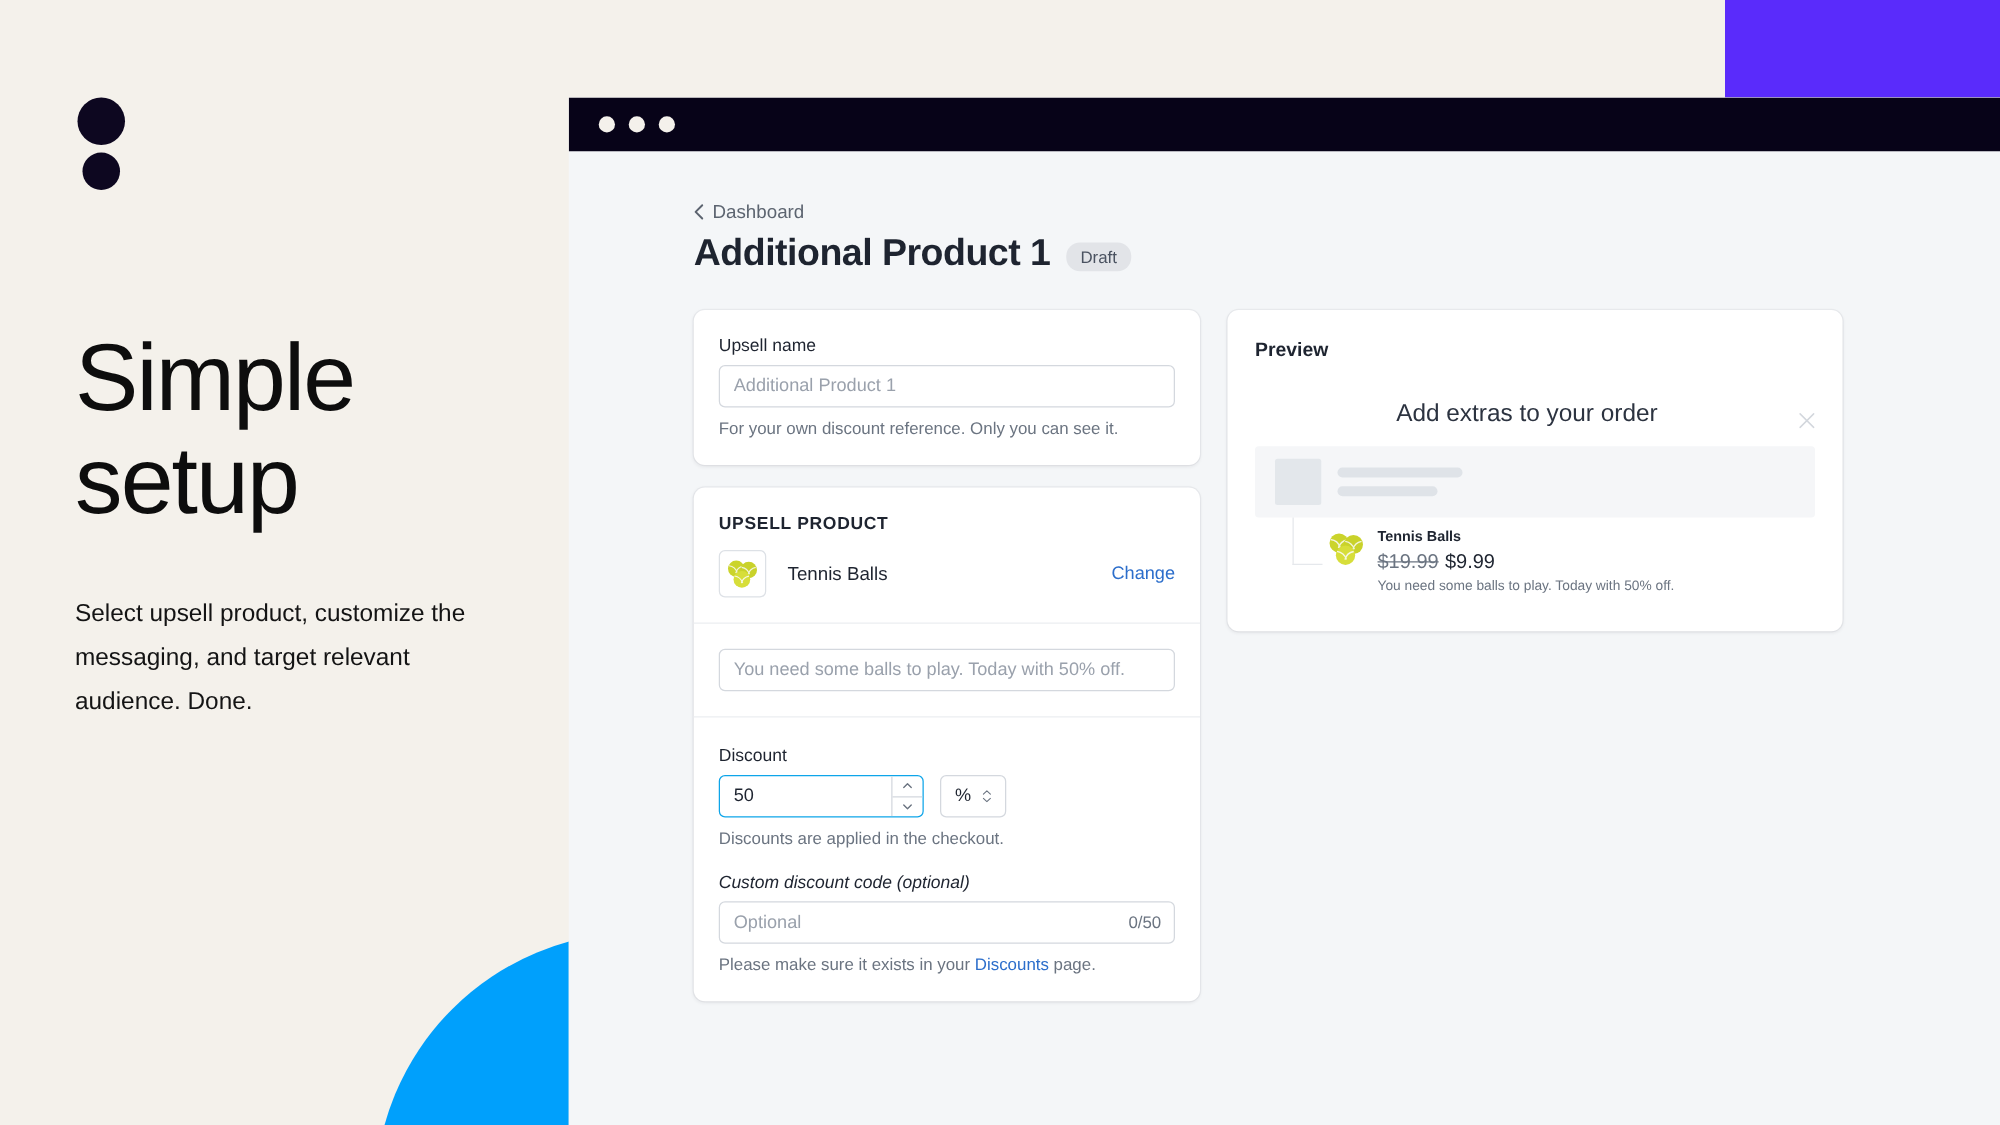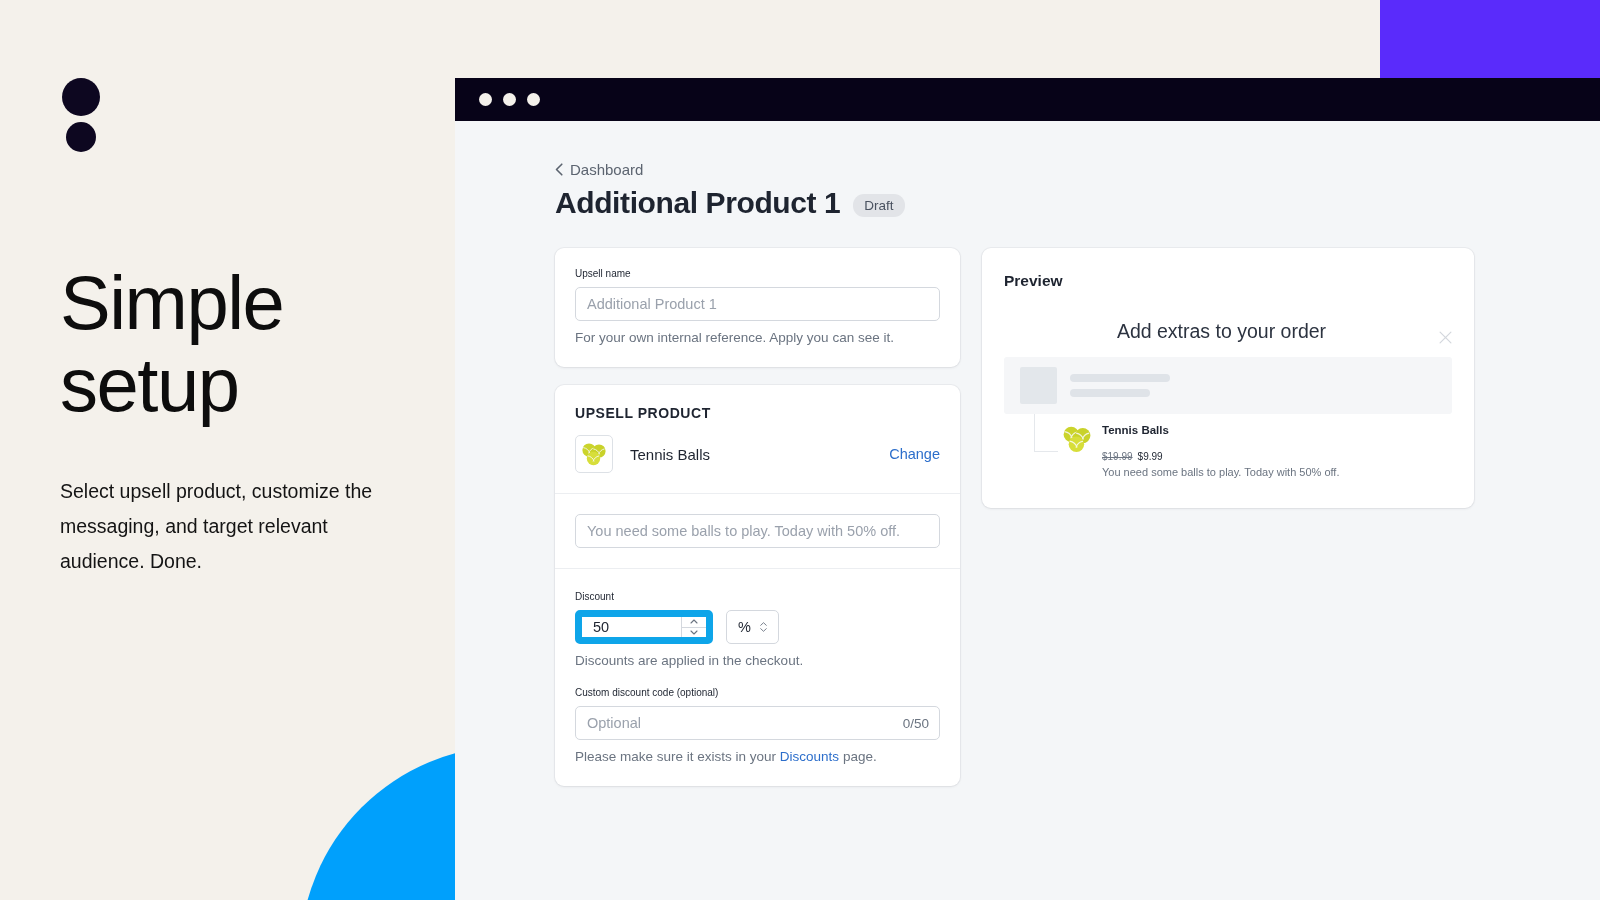"Upsell name" .field-label { font-size: 10px -> 14px }
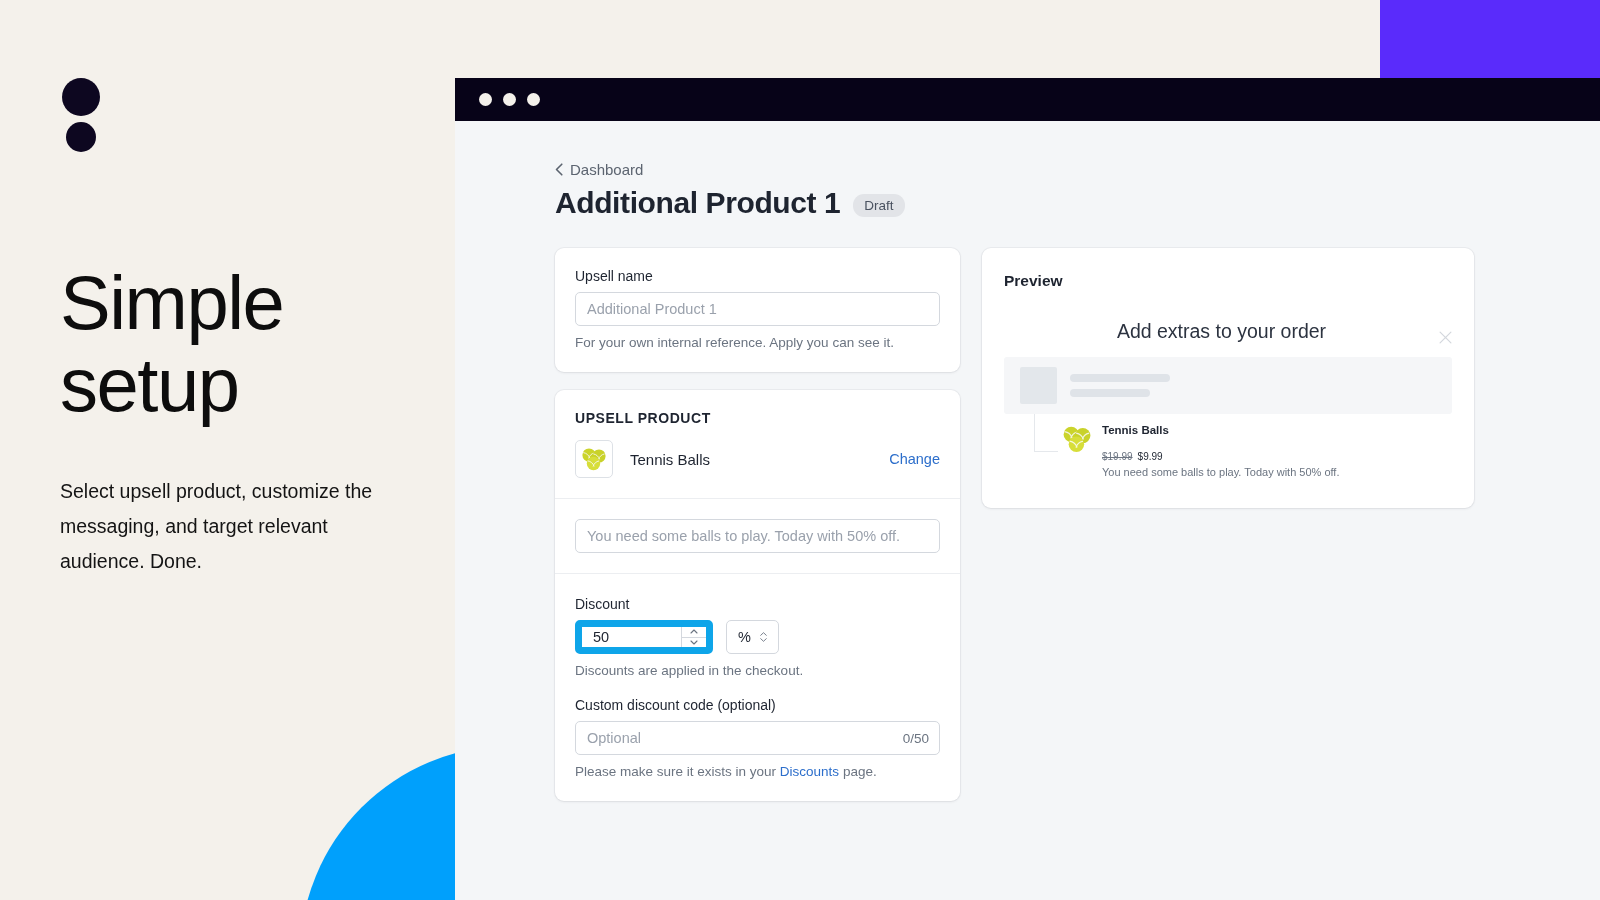"For your own internal reference." div.hint { text: internal reference. Apply -> discount reference. Only }
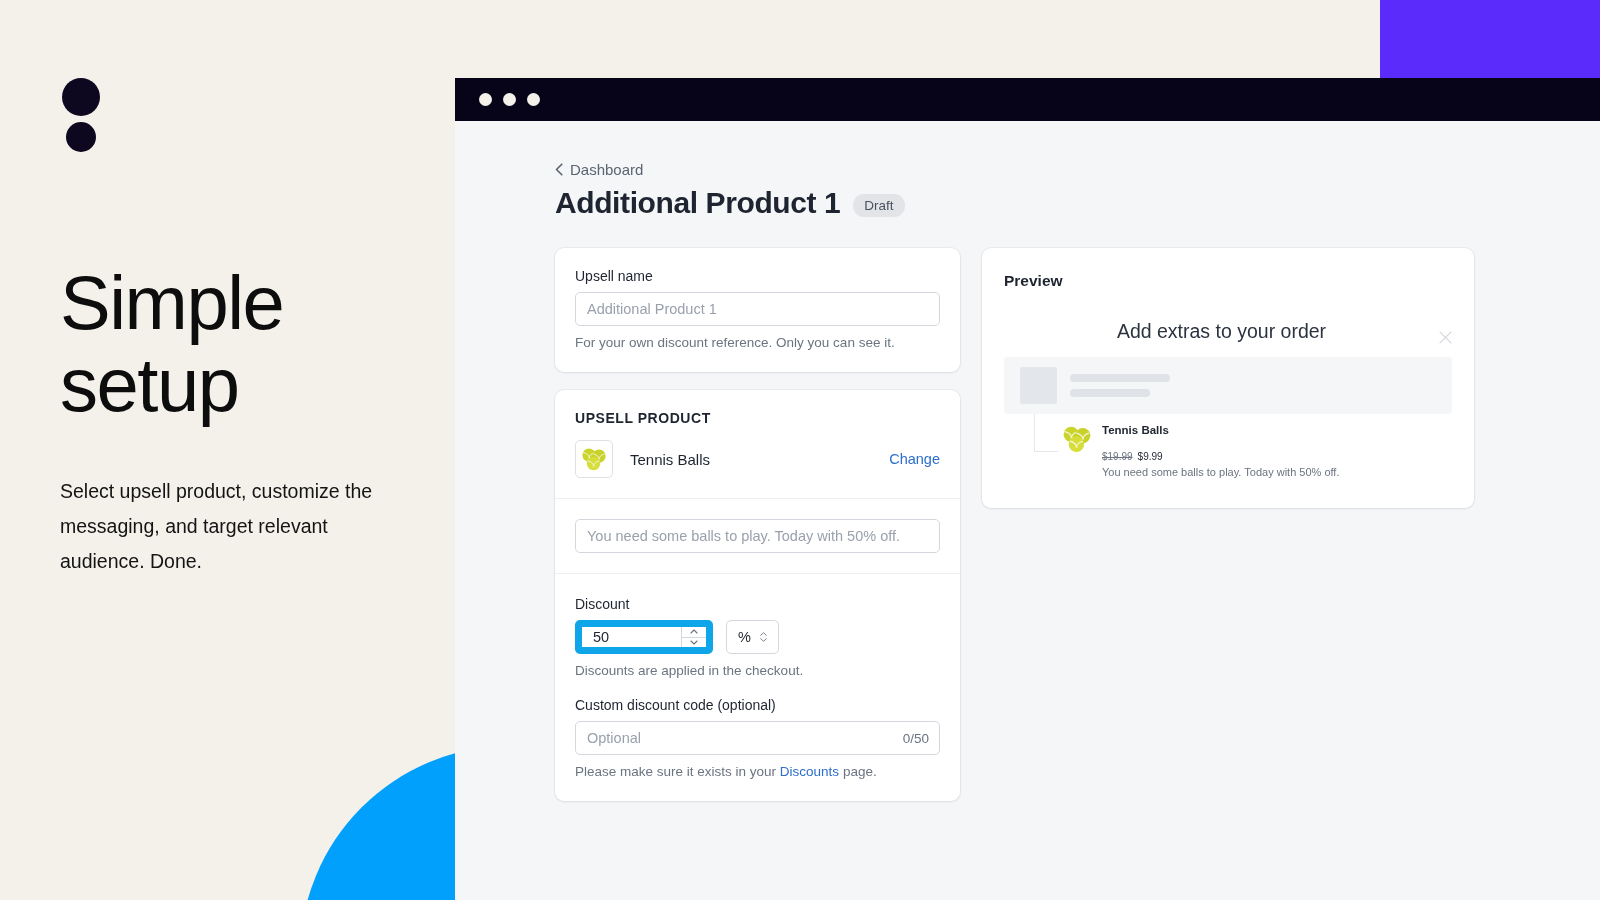"$19.99 $9.99" .prev-prices { font-size: 10px -> 16px; margin-top: 15px -> 5px }
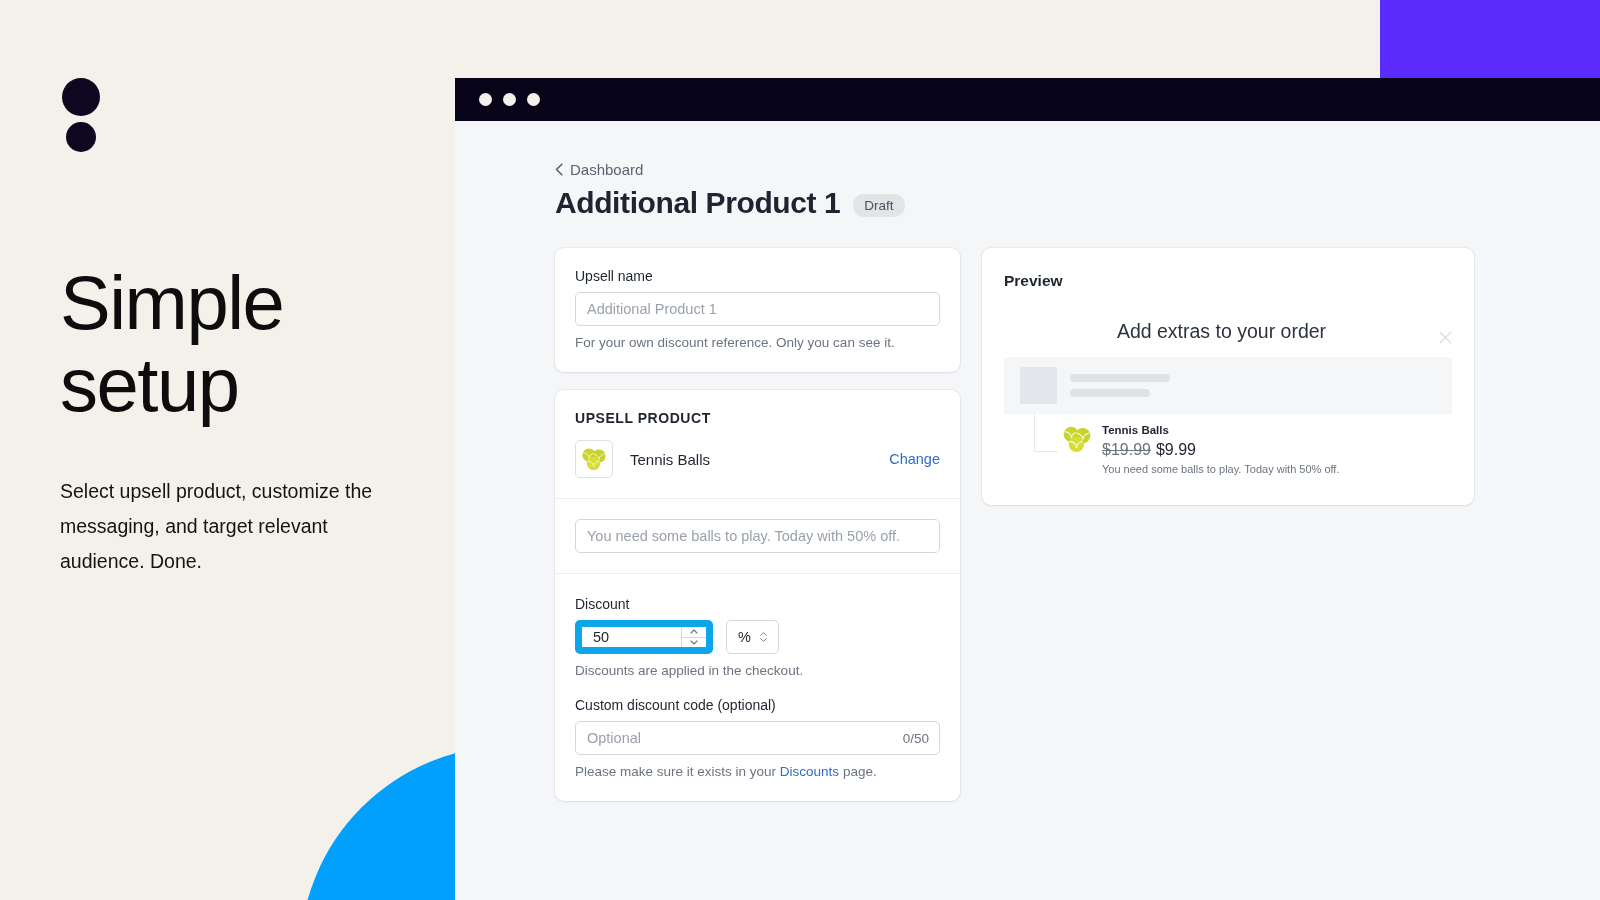"50" .stepper { border: 7px solid #0ea5e9 -> 1px solid #0ea5e9; width: 138px -> 164px }
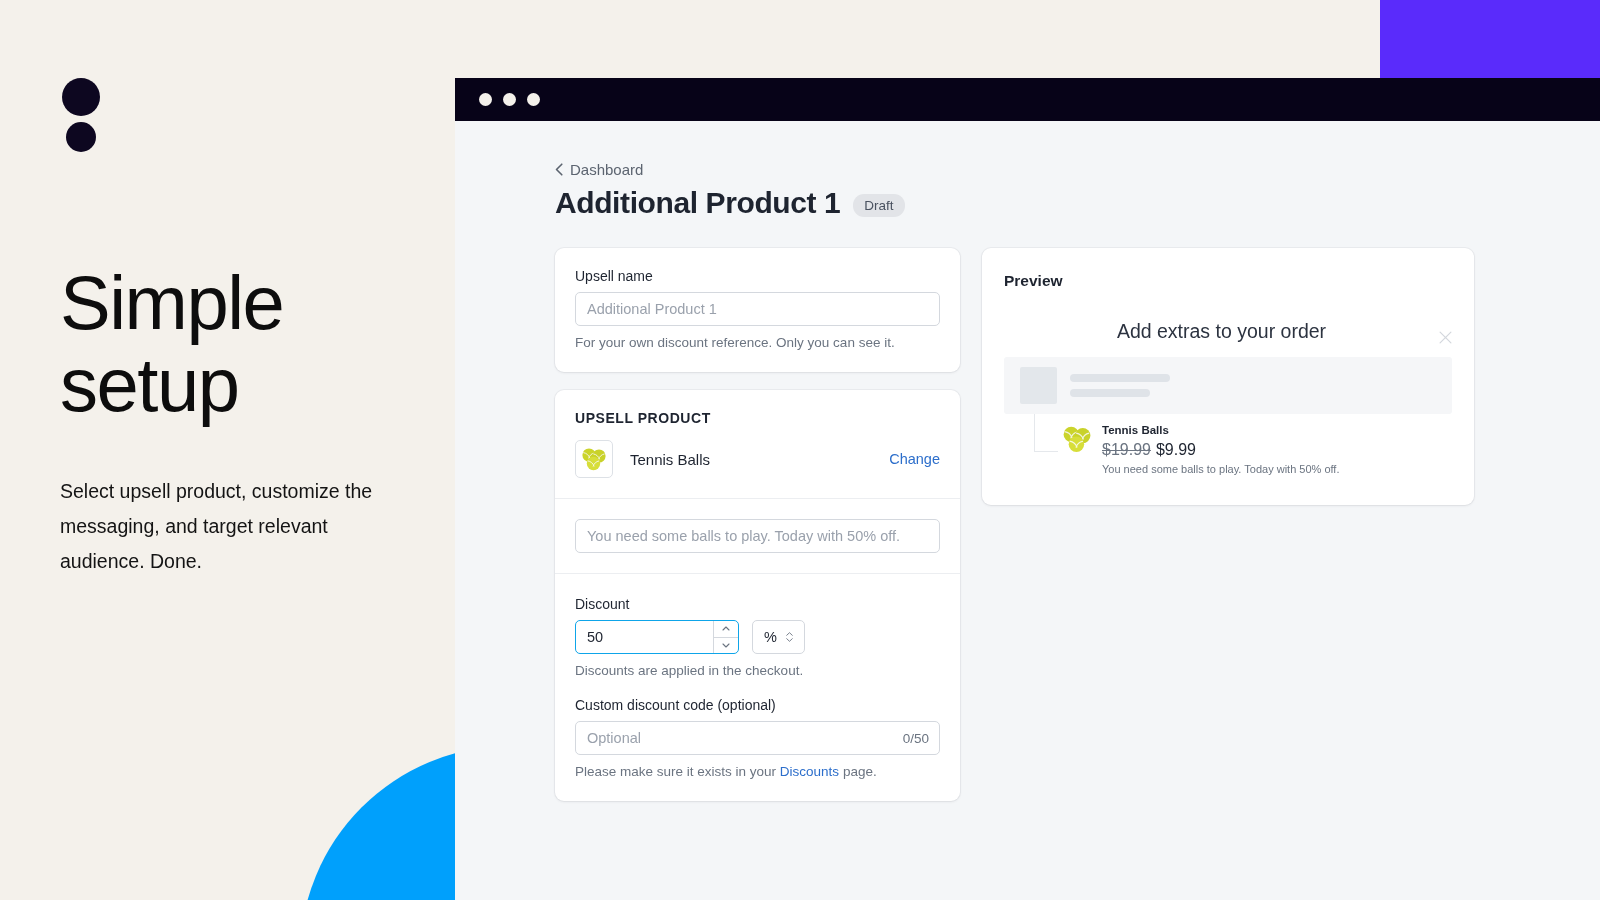"Custom discount code (optional)" label.field-label { font-style: none -> italic }
